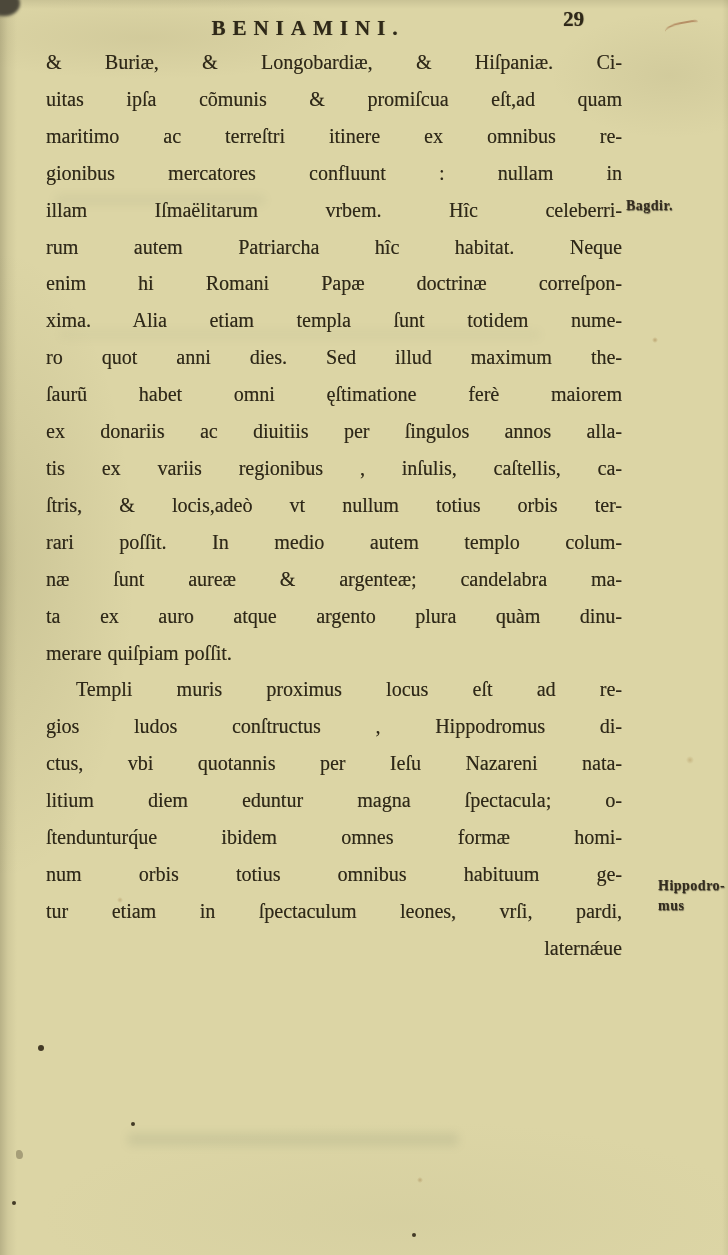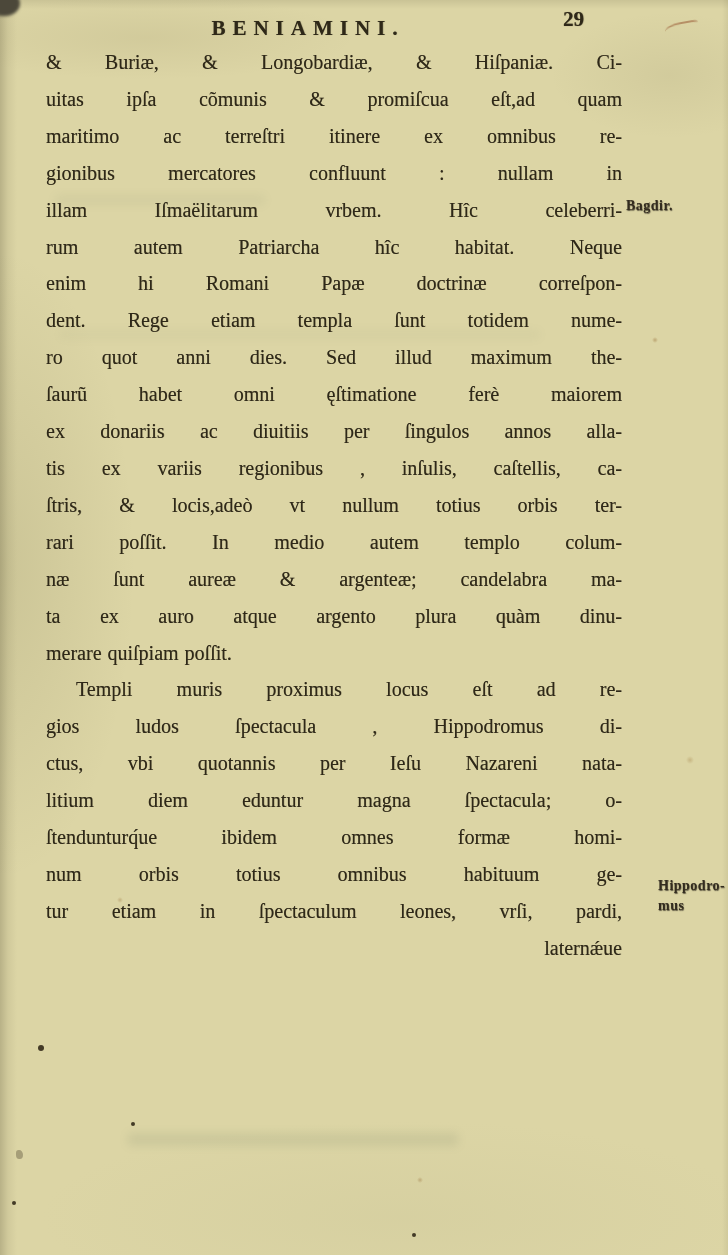"dent. Rege etiam templa ſunt" div.line { text: dent. Rege -> xima. Alia }
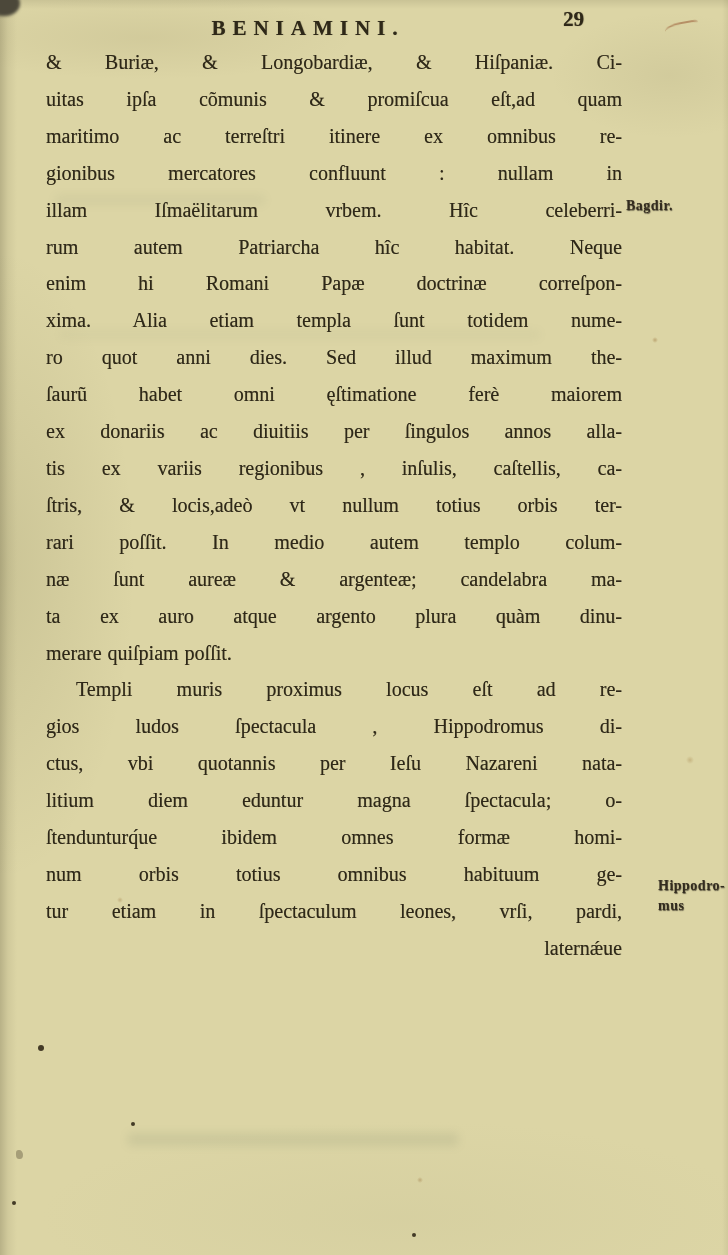"gios ludos ſpectacula , Hippodromus" div.line { text: ſpectacula -> conſtructus }
